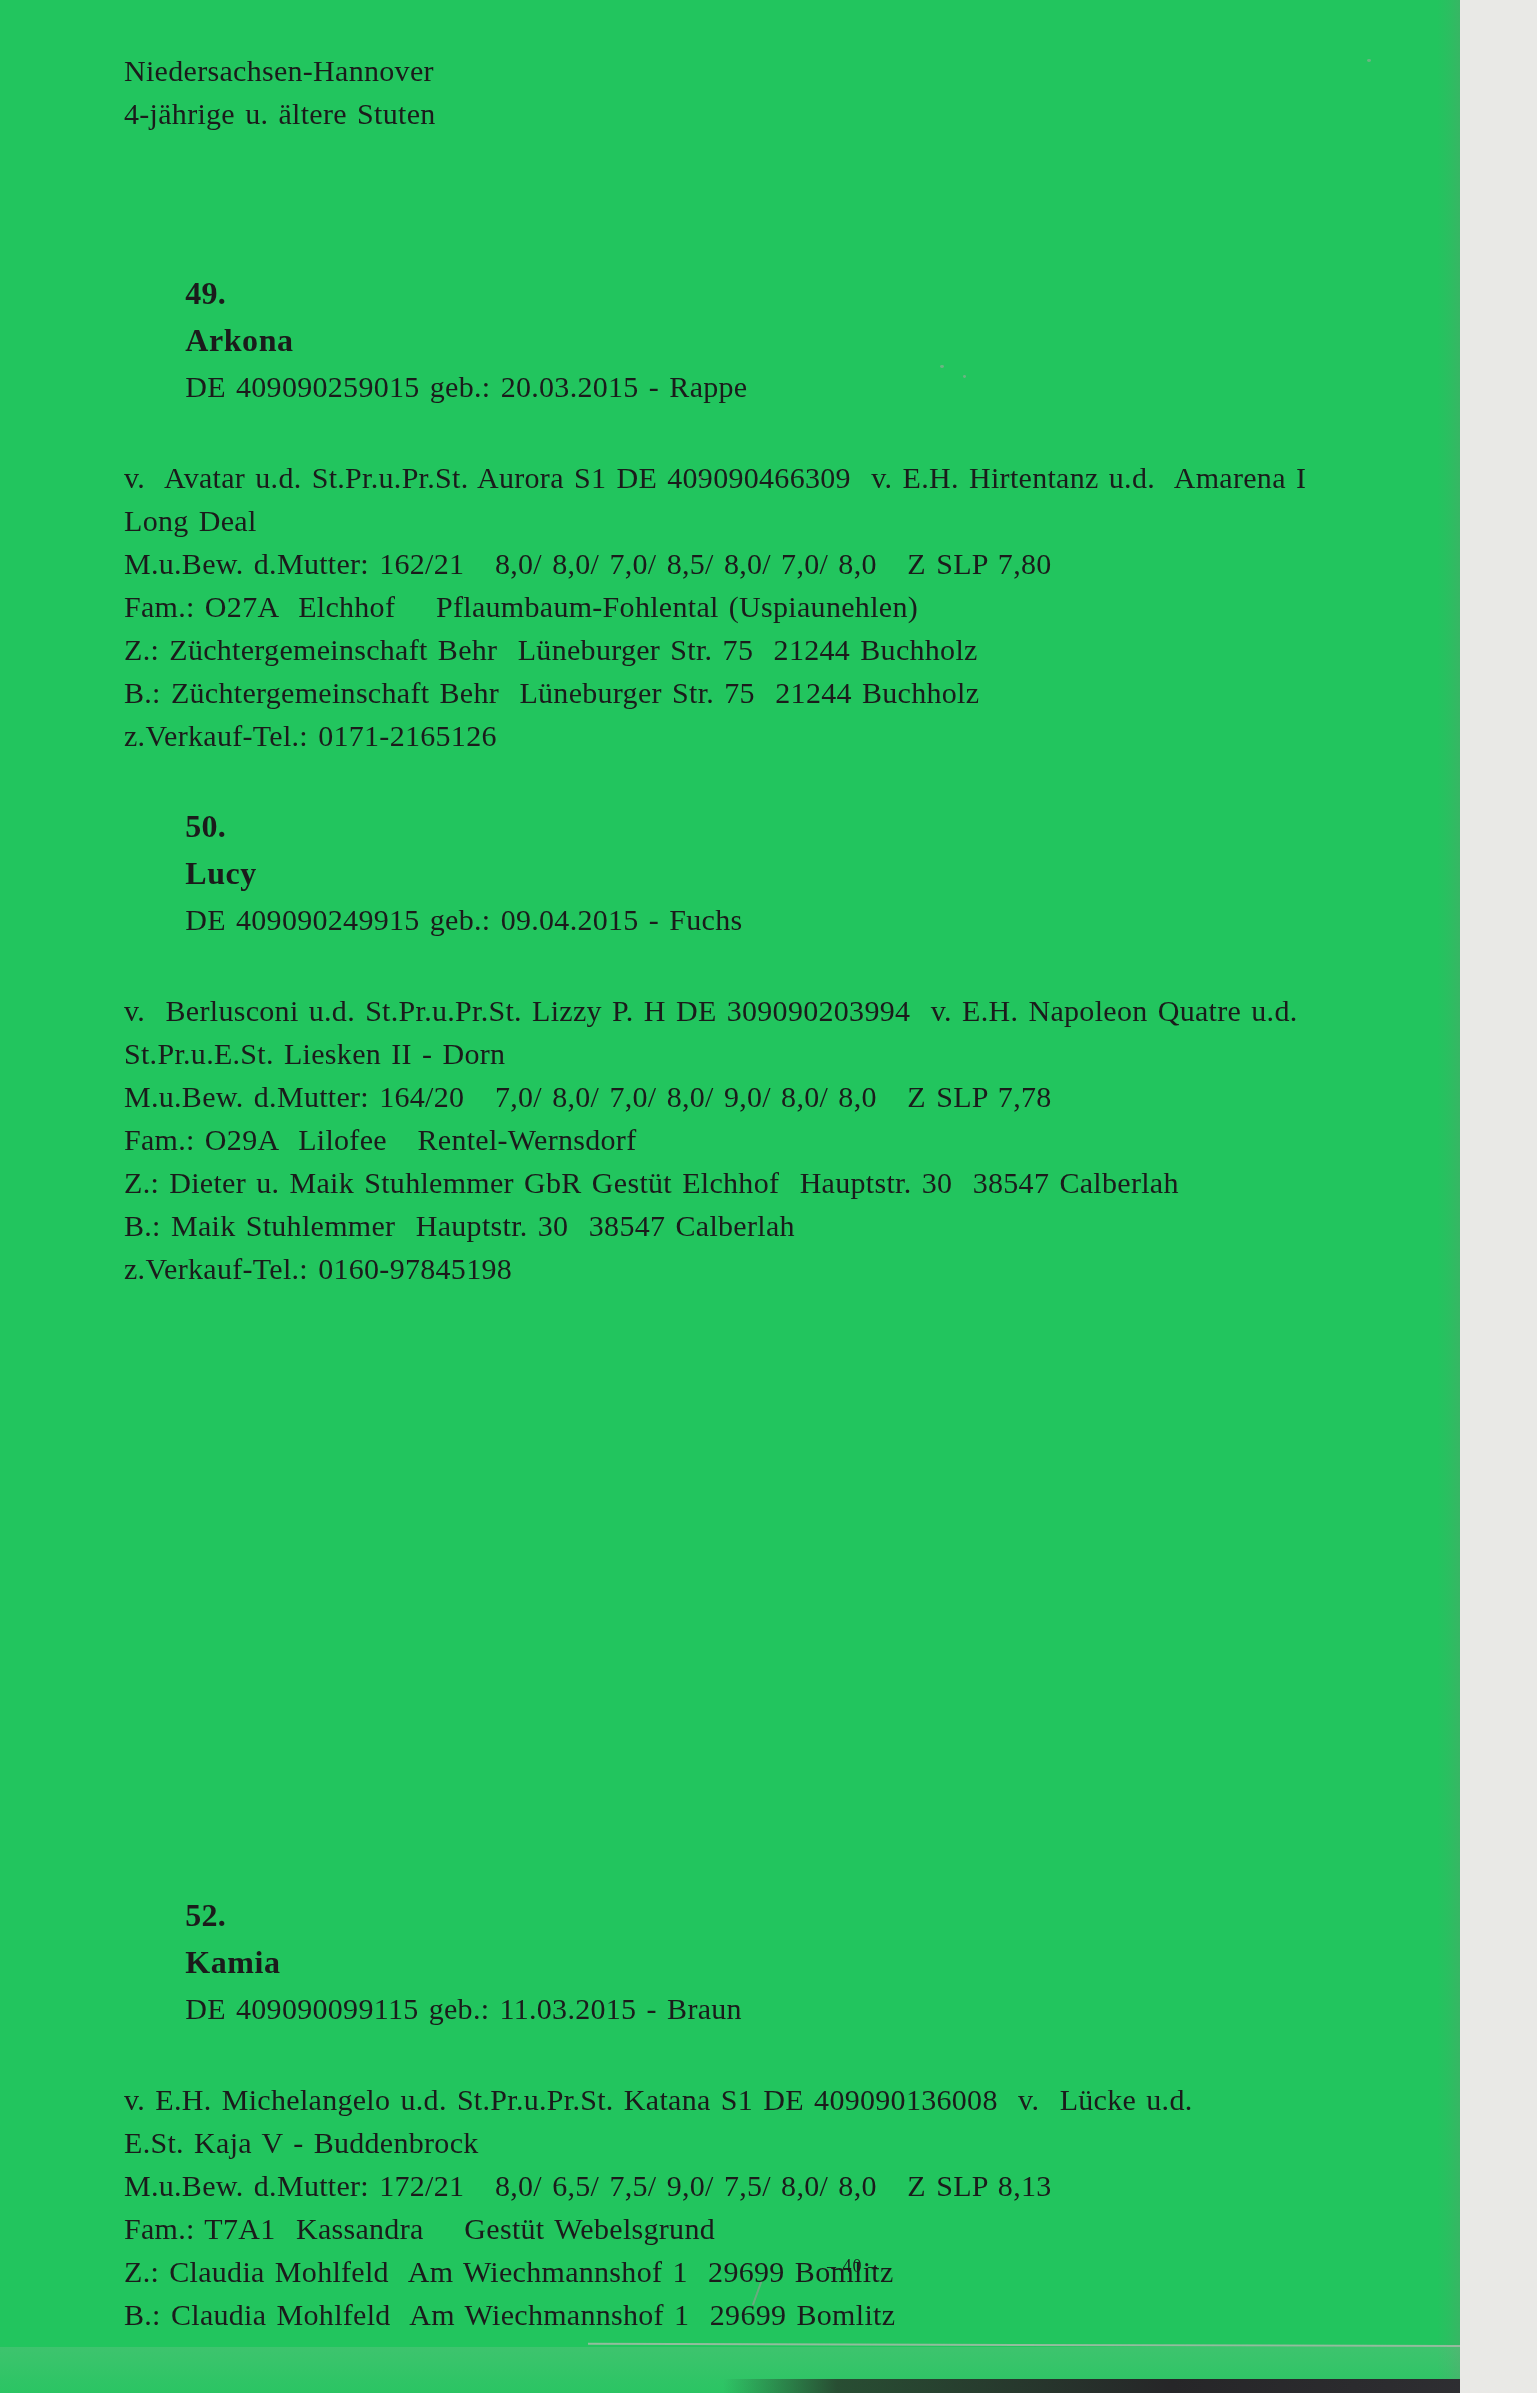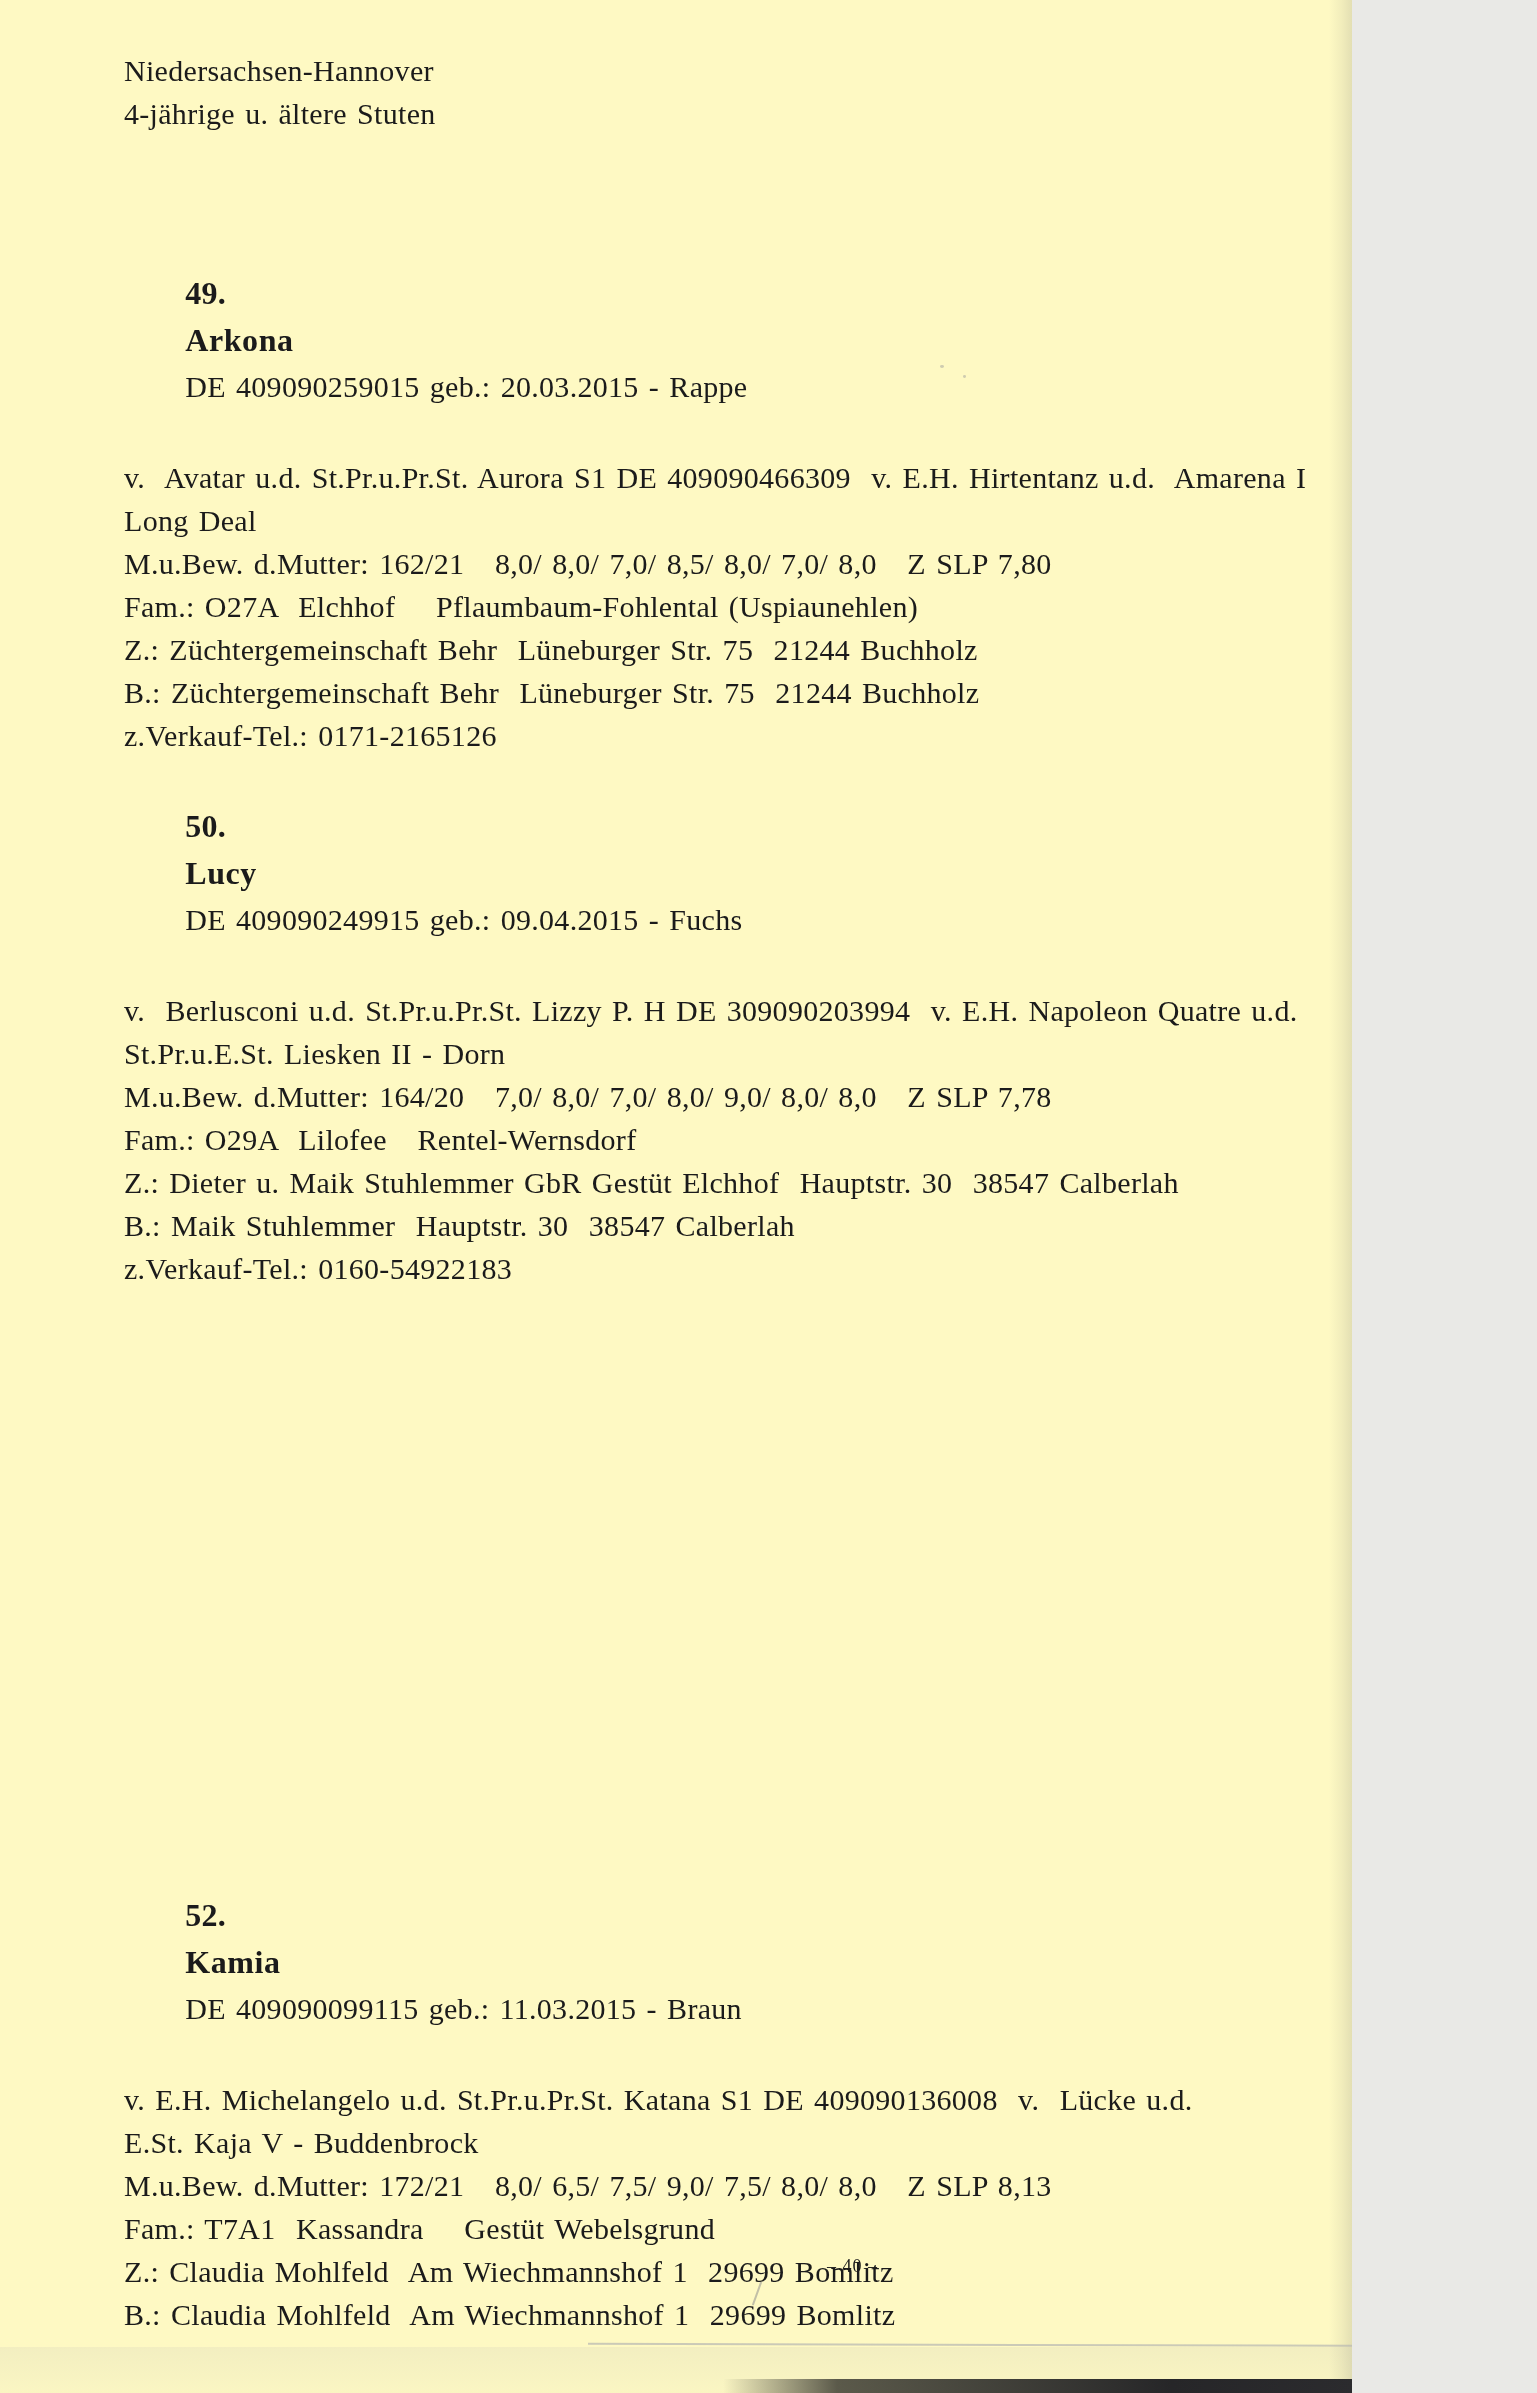"Niedersachsen-Hannover" .page { background: #fef9c3 -> #22c55e; width: 1352px -> 1460px }
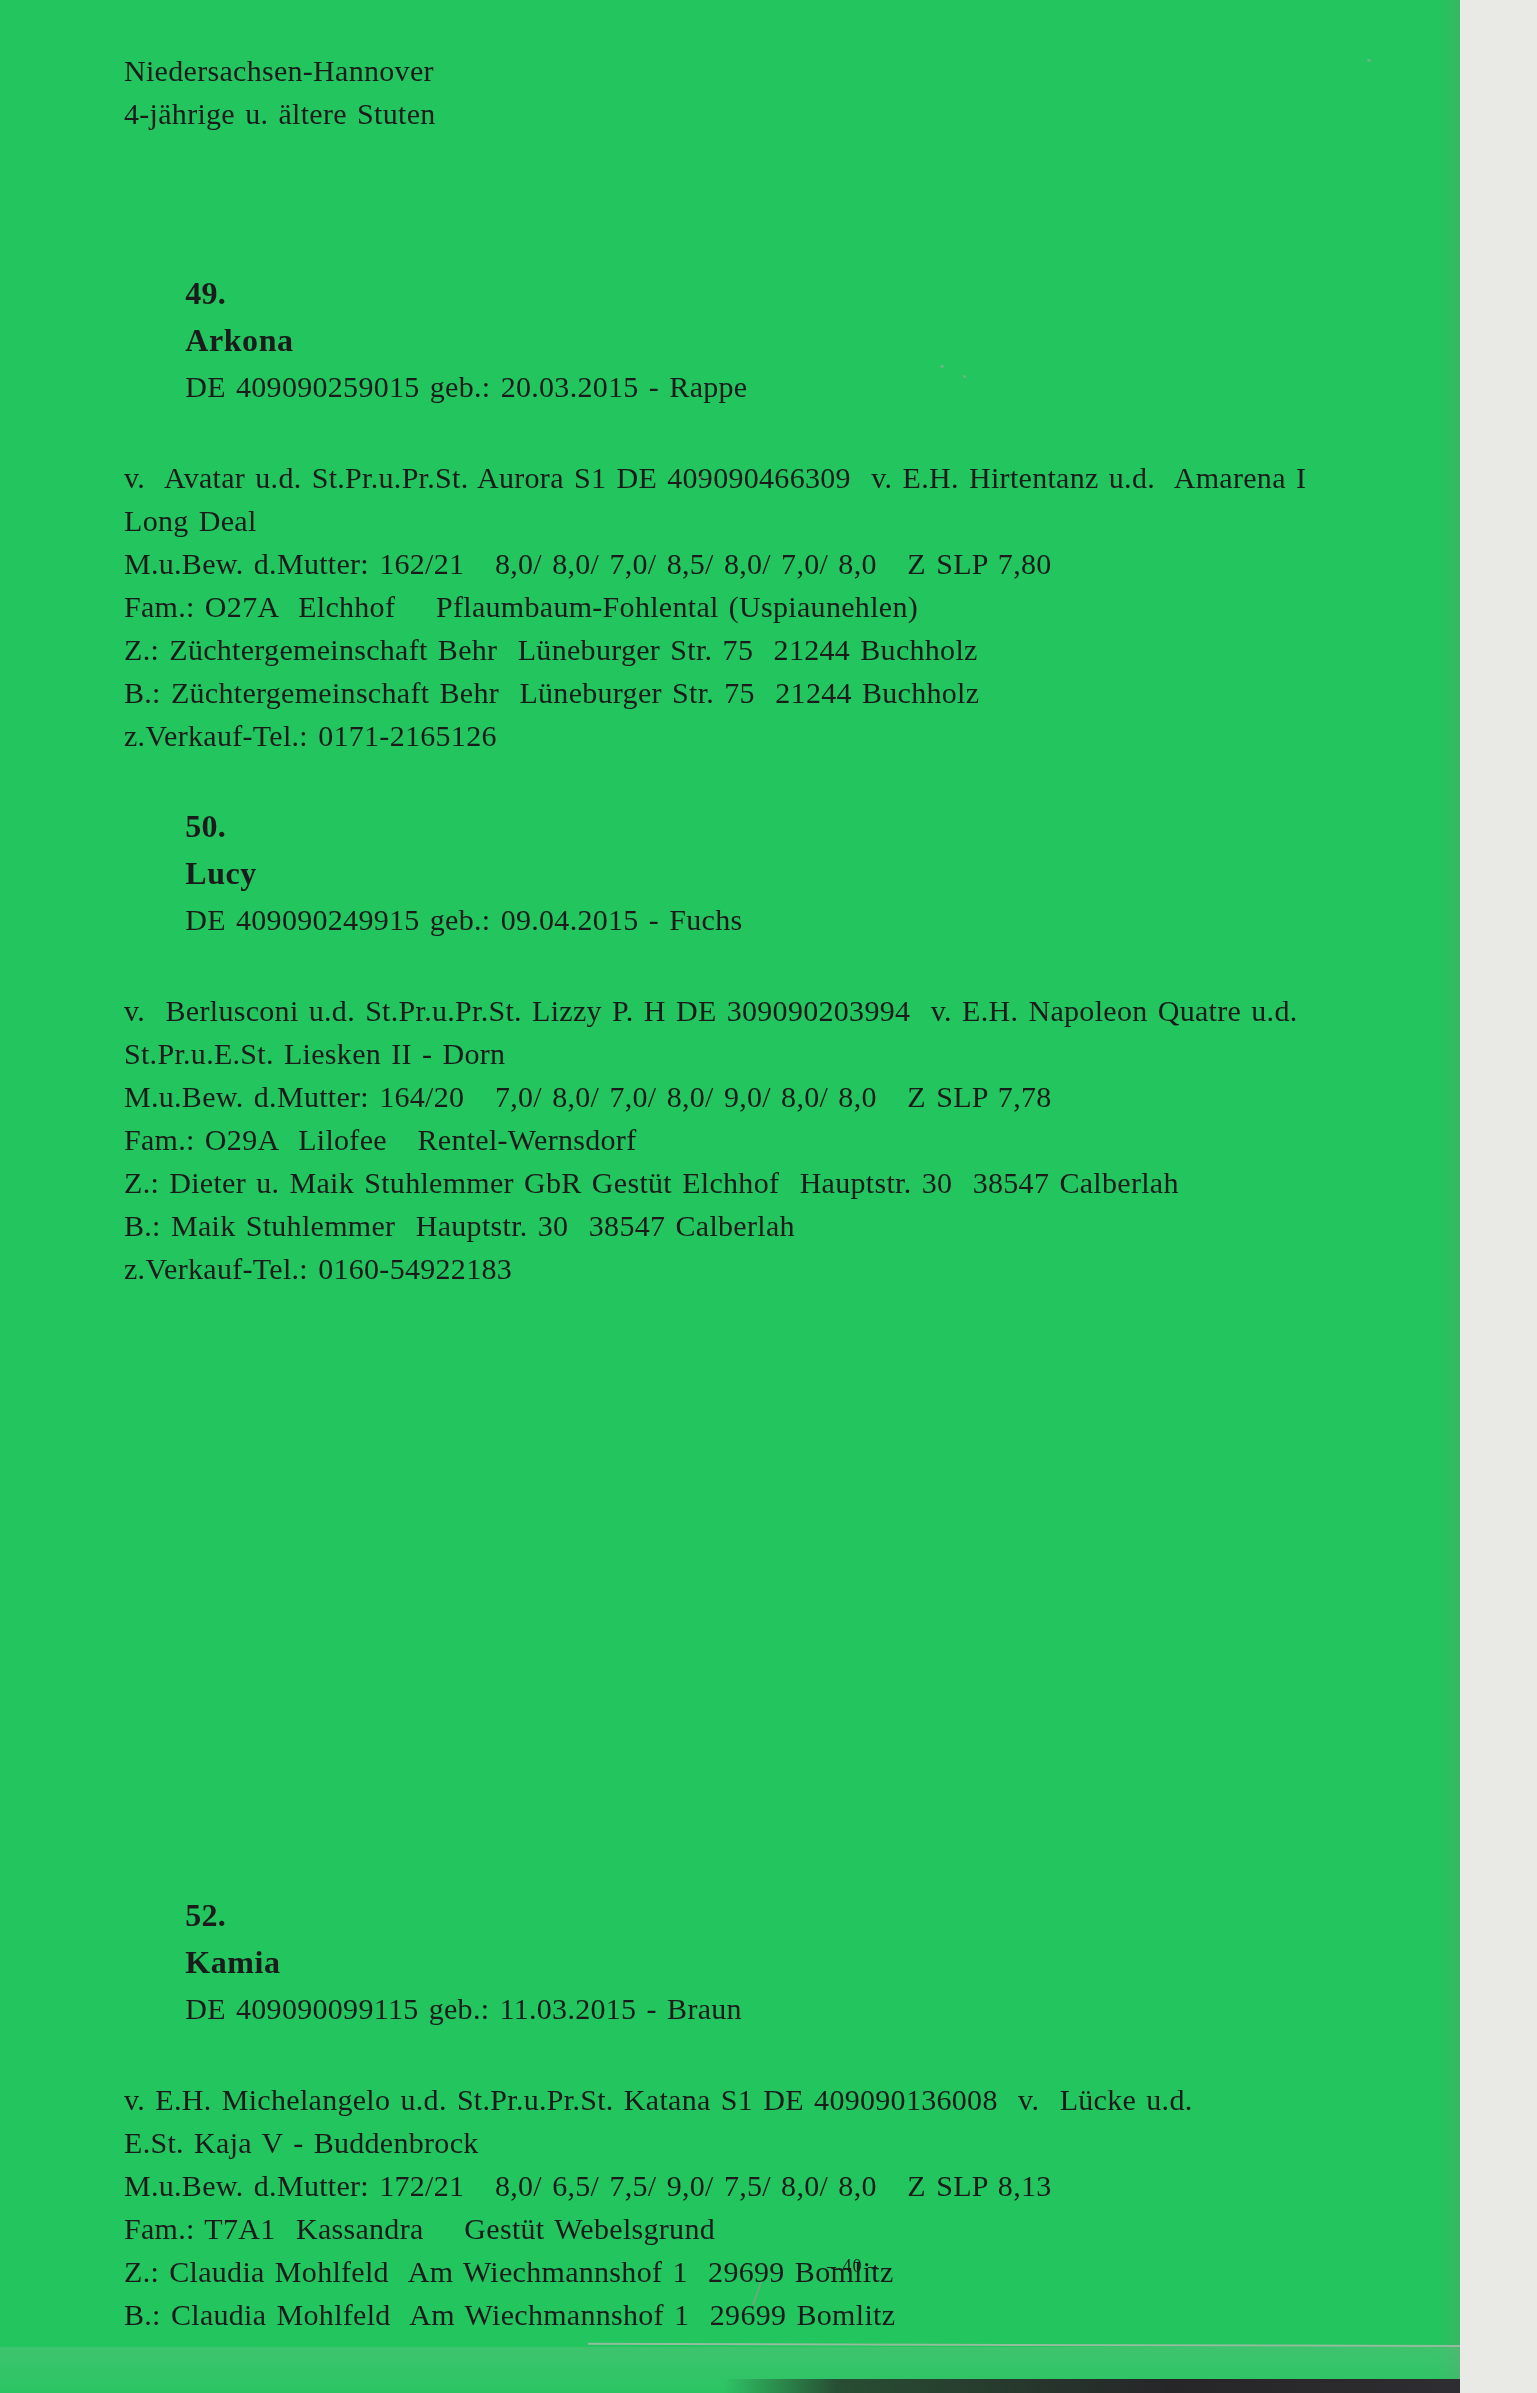"z.Verkauf-Tel.: 0160-54922183" div.line { text: 0160-54922183 -> 0160-97845198 }
